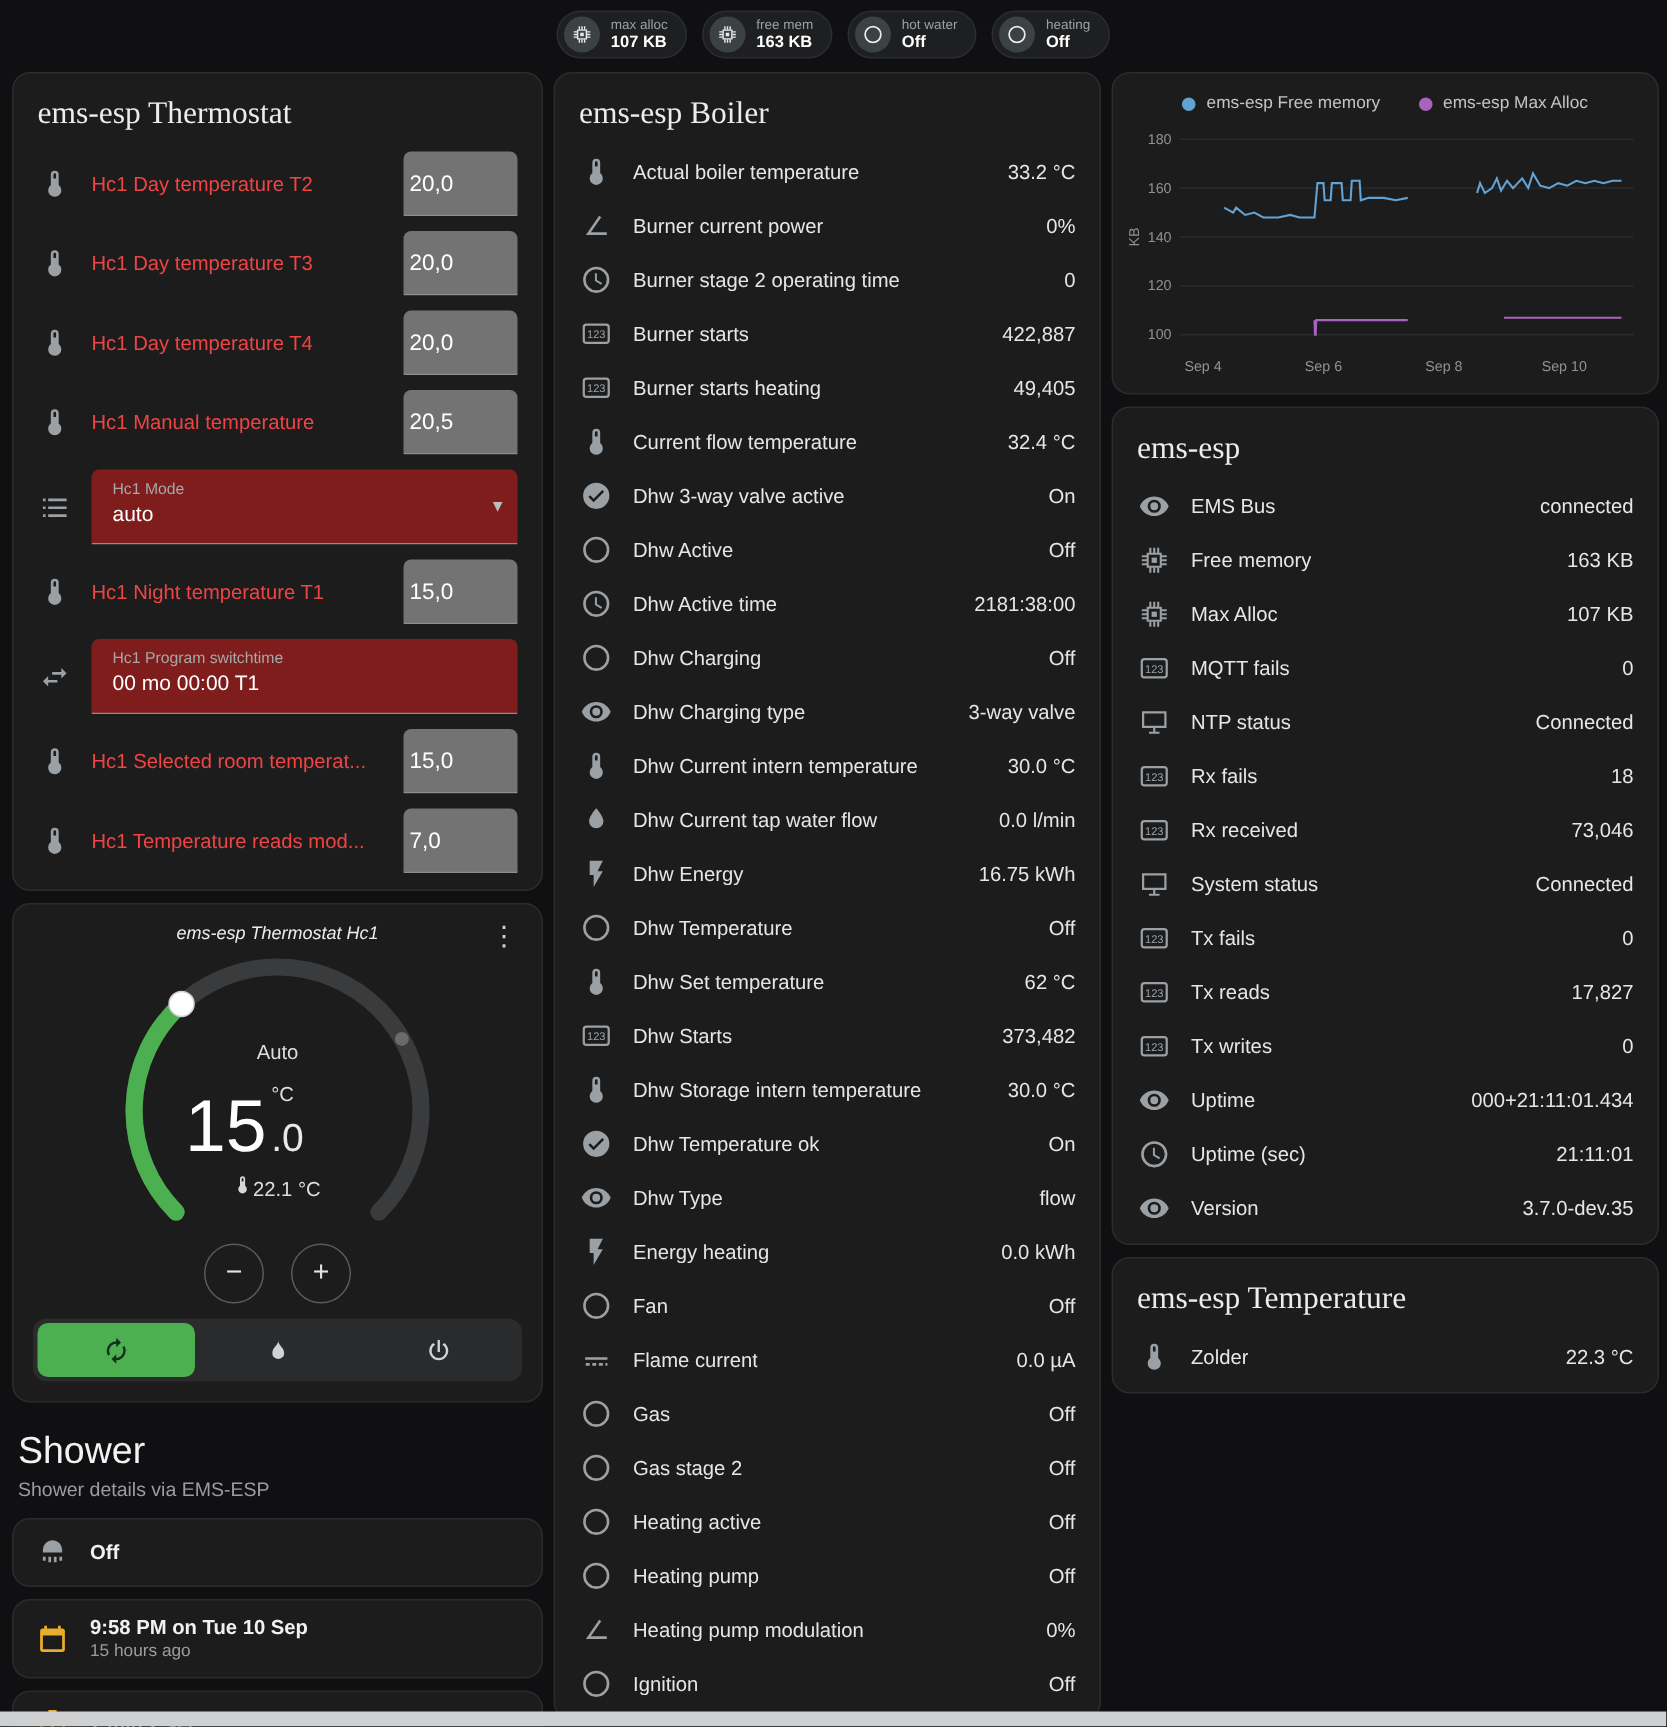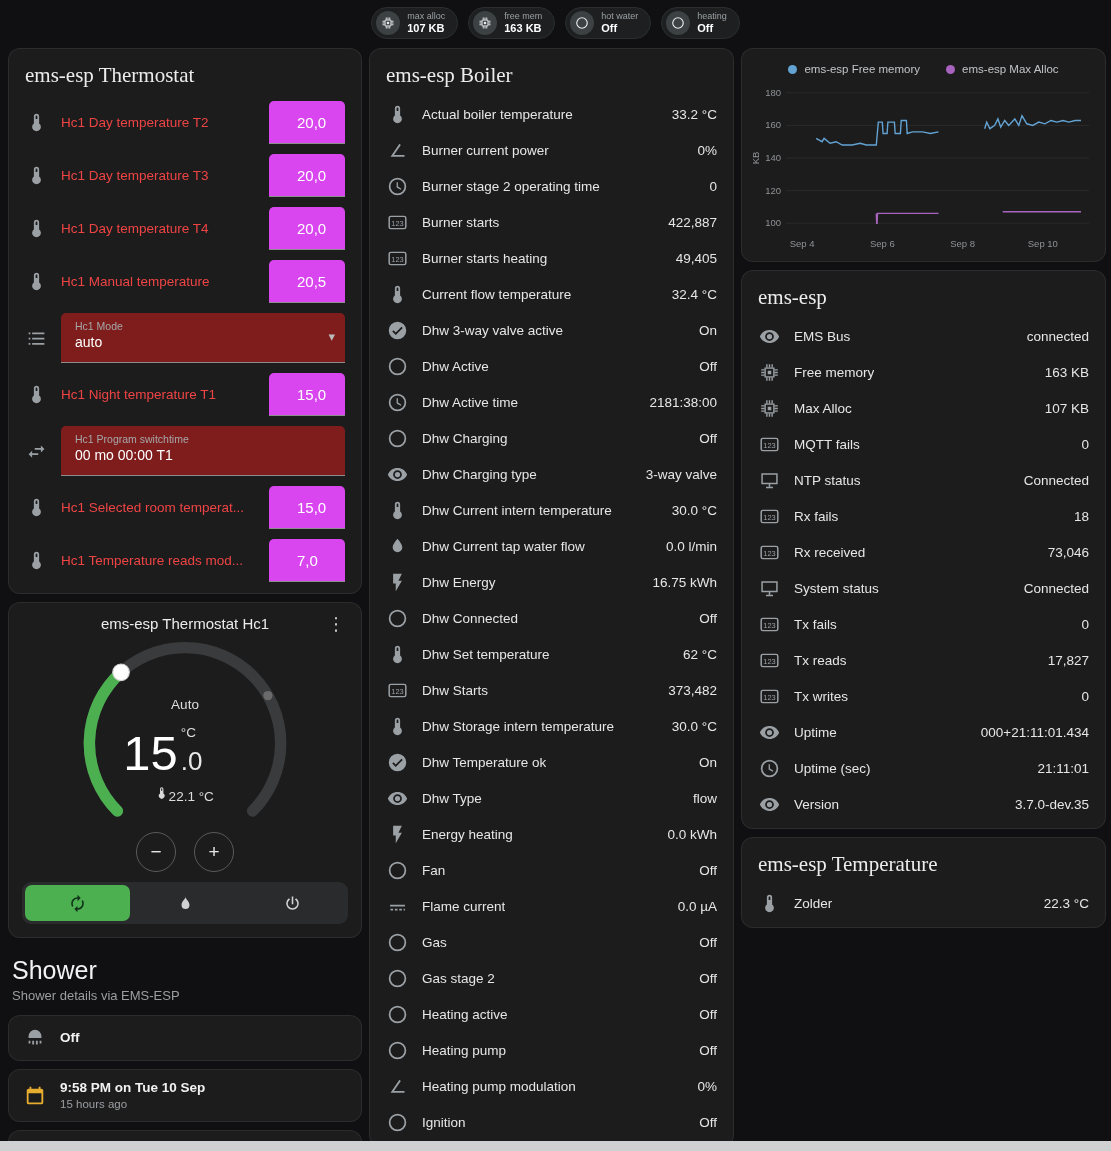"20,0" .numbox { background: #d946ef -> #737373; padding: 0 28px -> 0 4px }
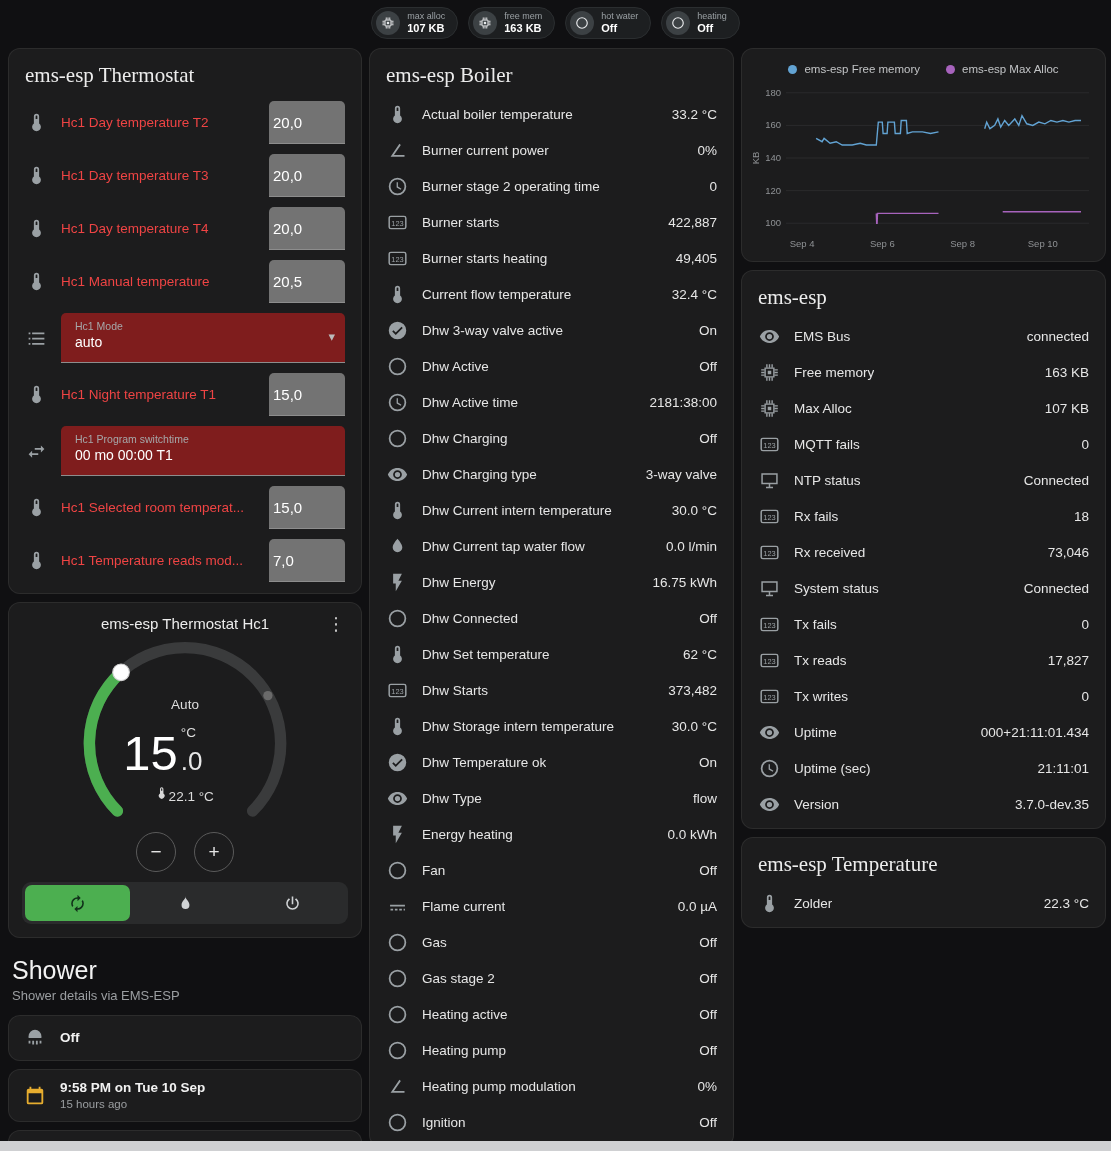"ems-esp Thermostat Hc1" .hc1-title { font-size: 15px -> 12px; font-style: none -> italic }
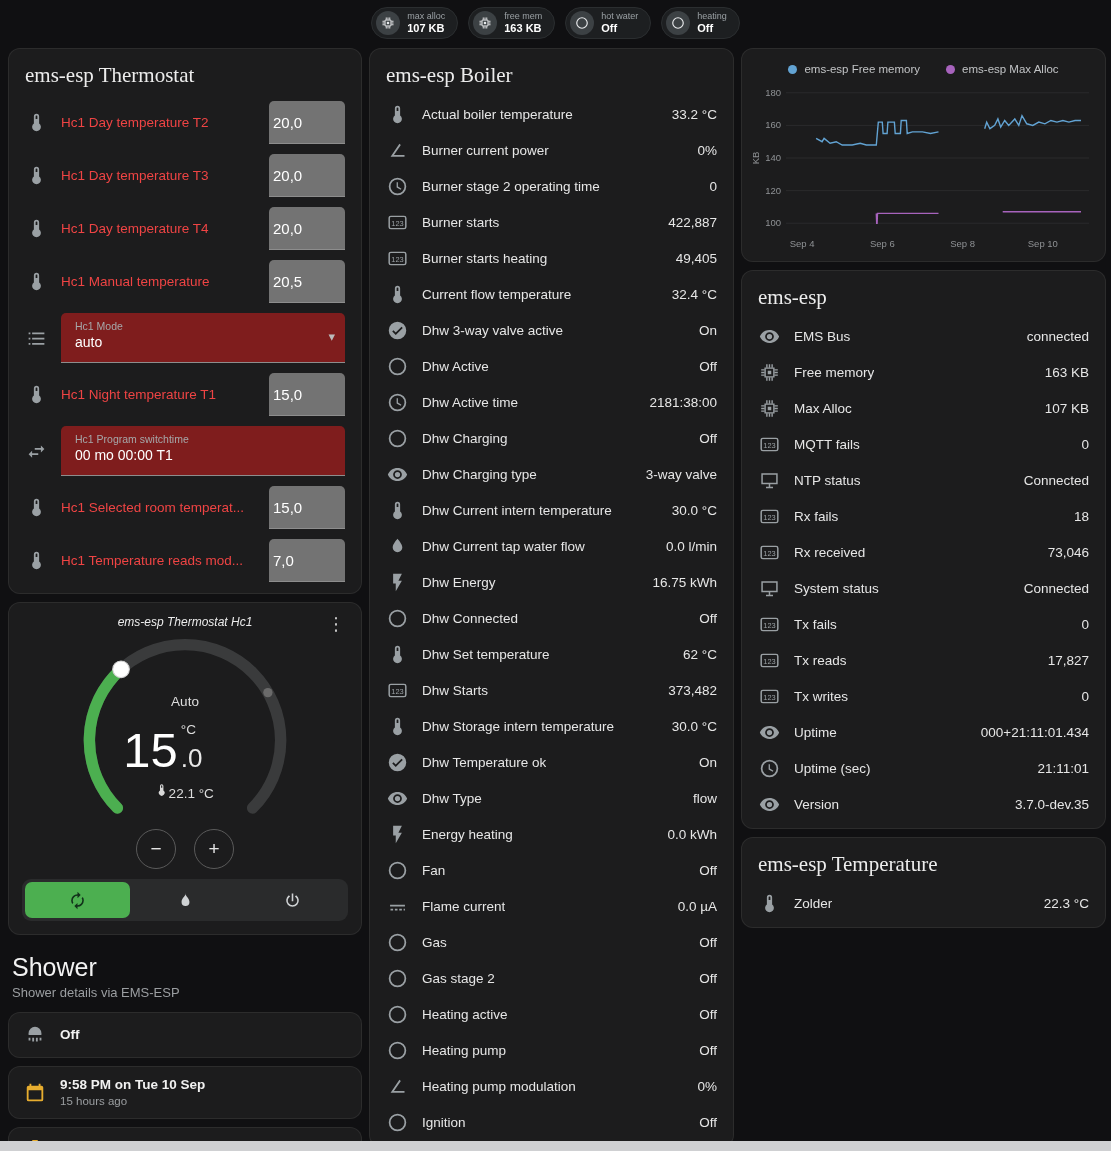"Dhw Connected" span.lbl { text: Connected -> Temperature }
